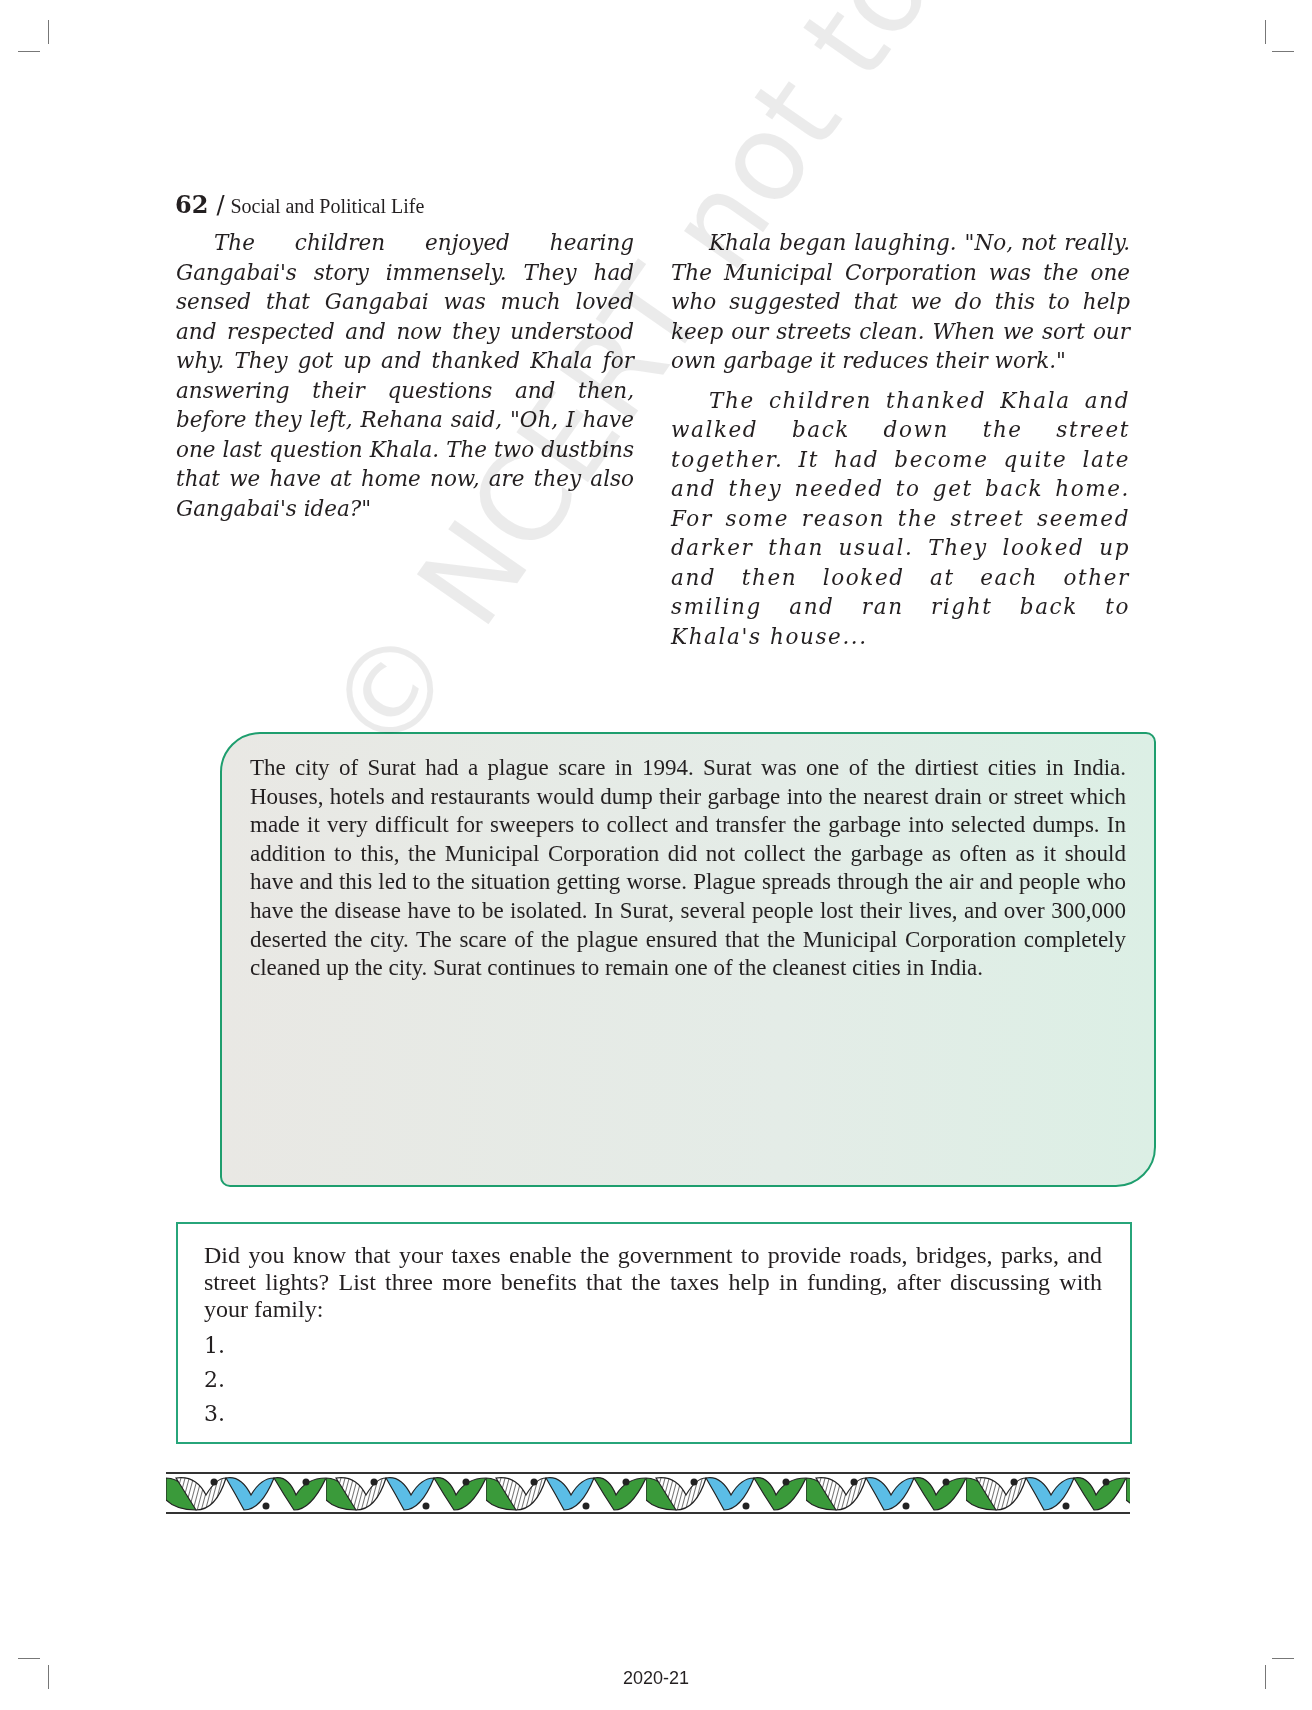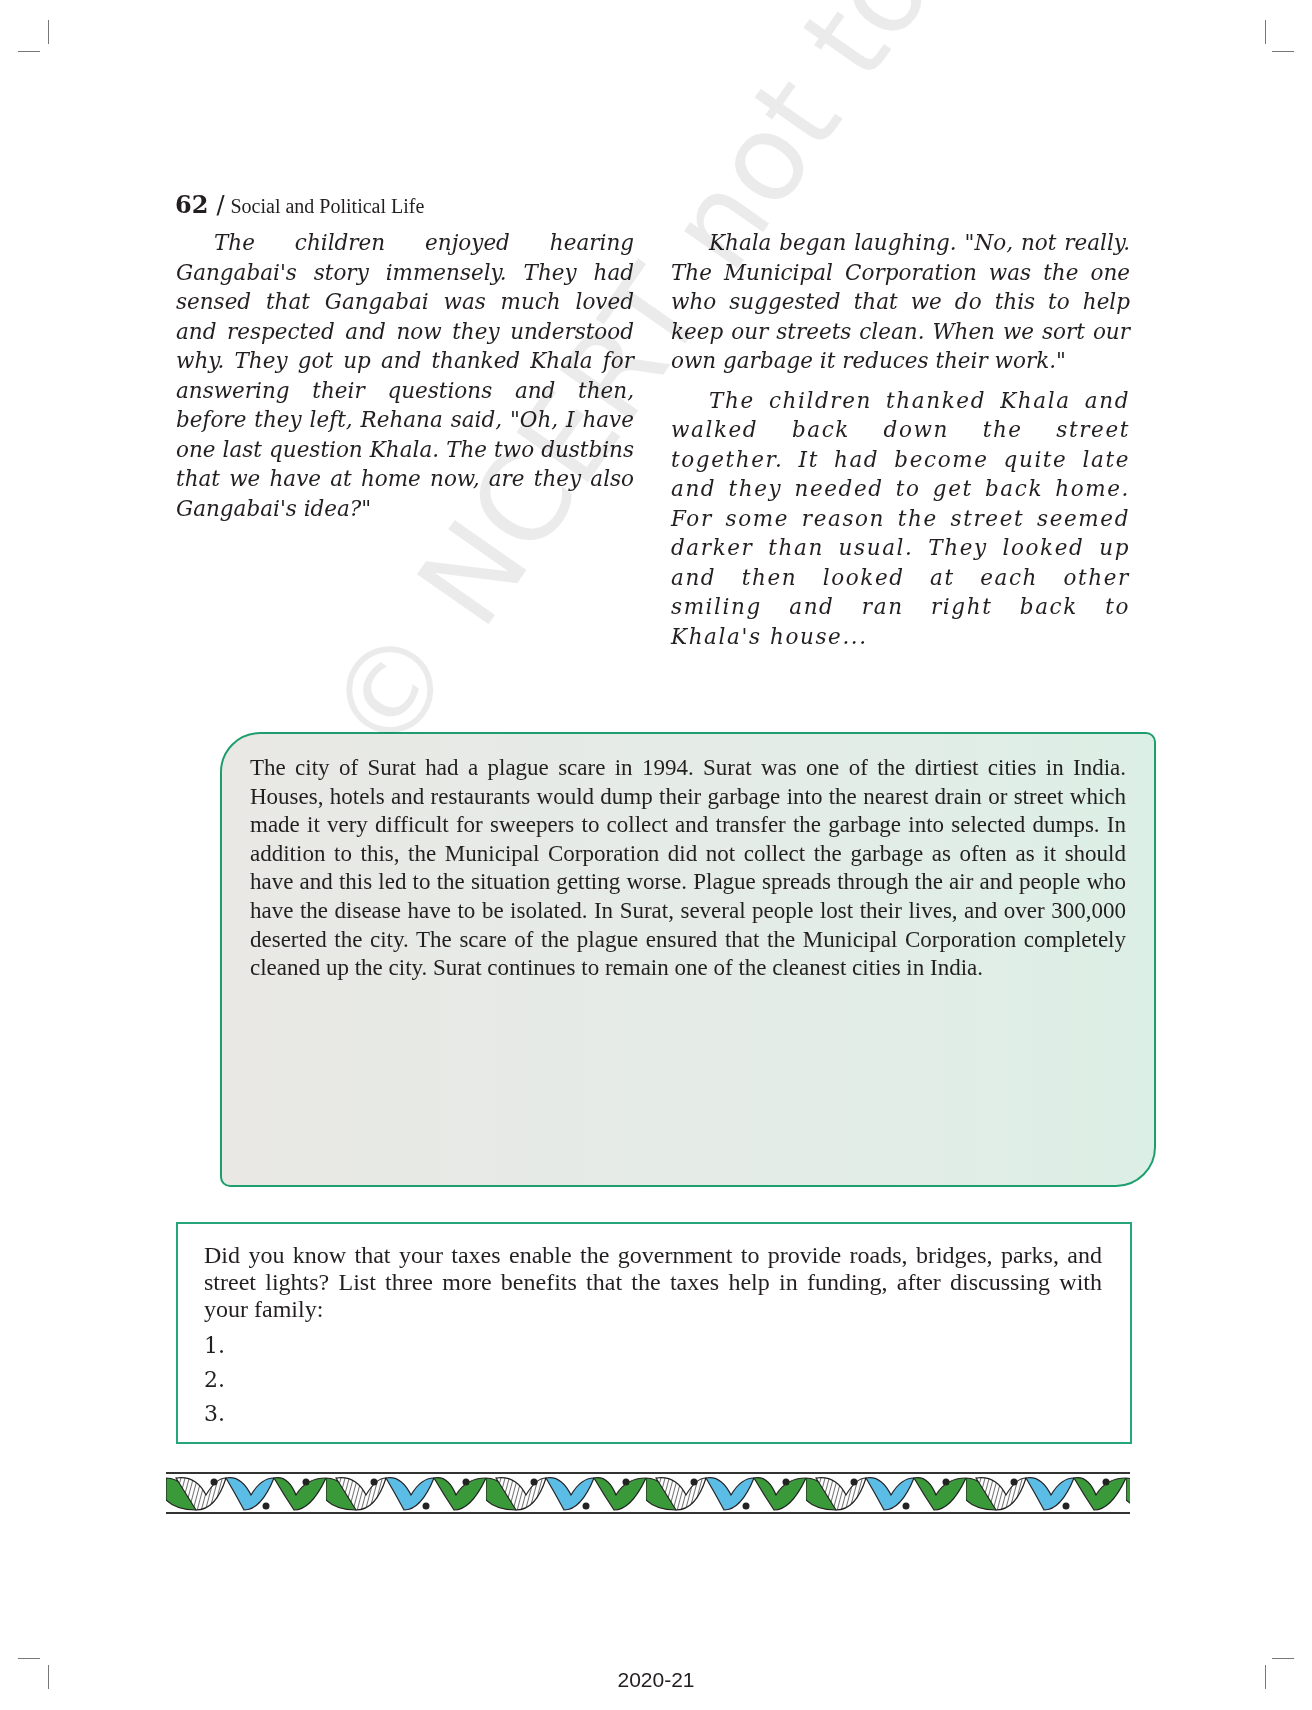"2020-21" .footer { font-size: 21px -> 18px }
